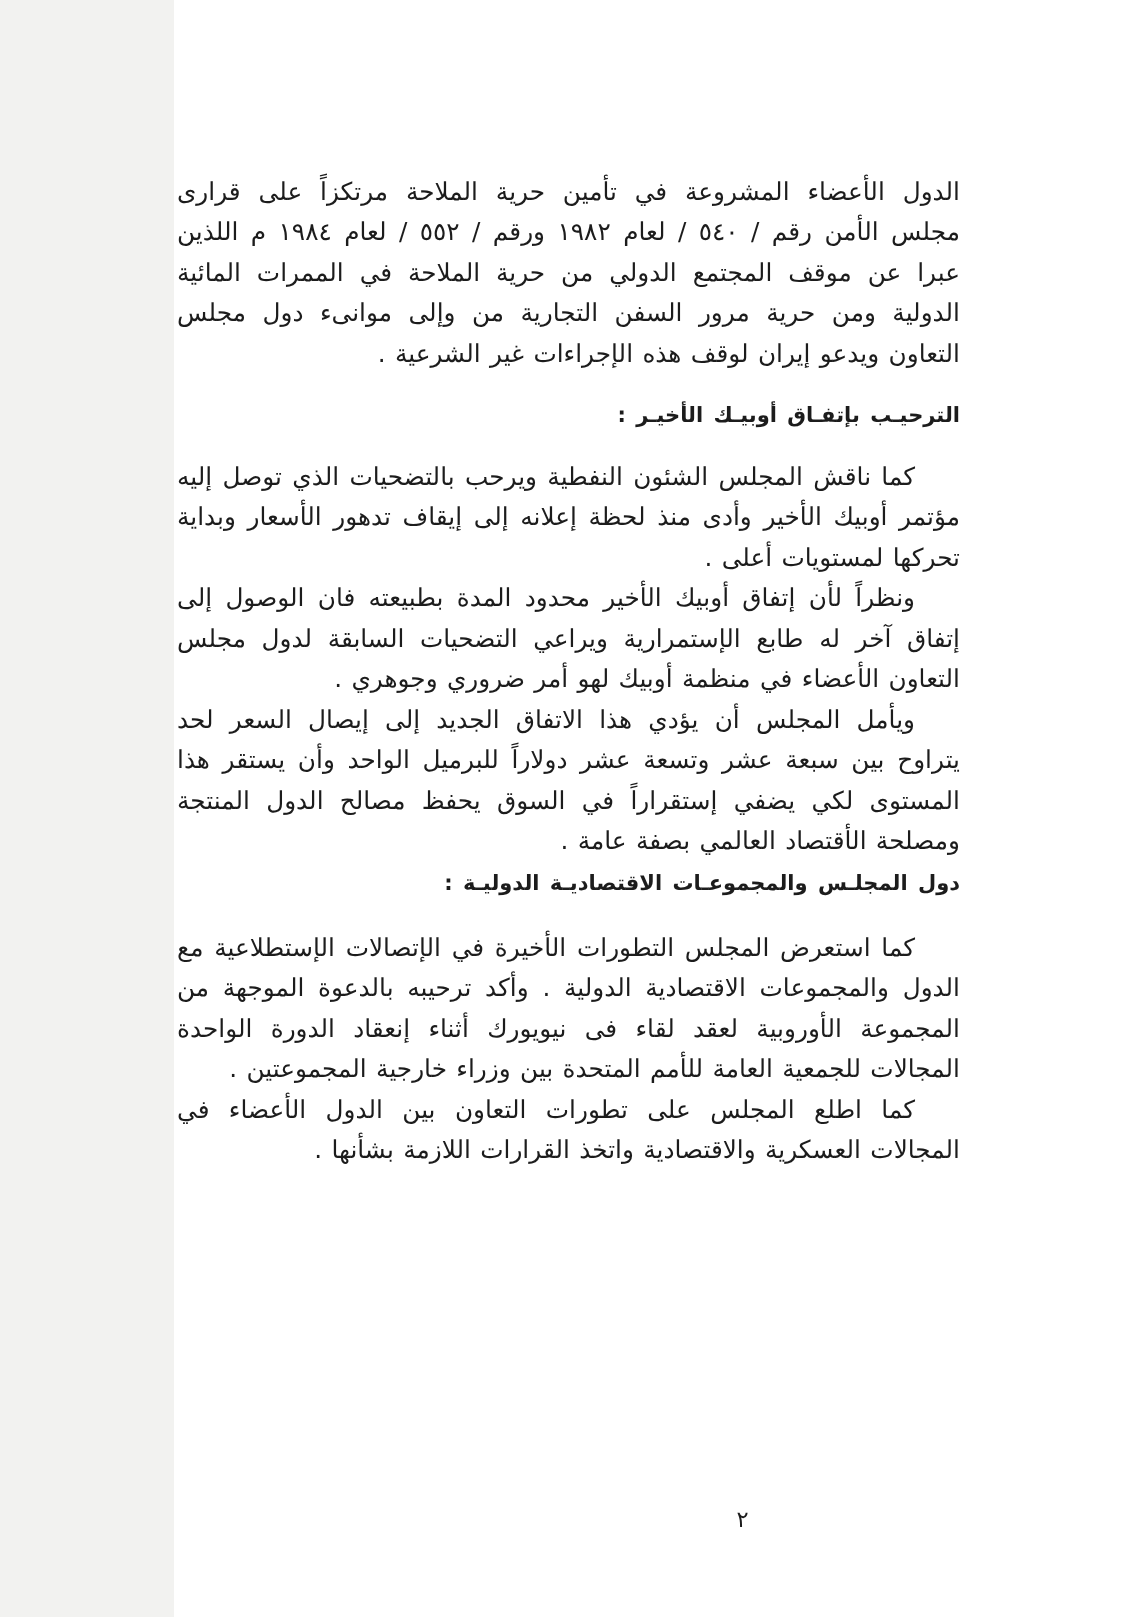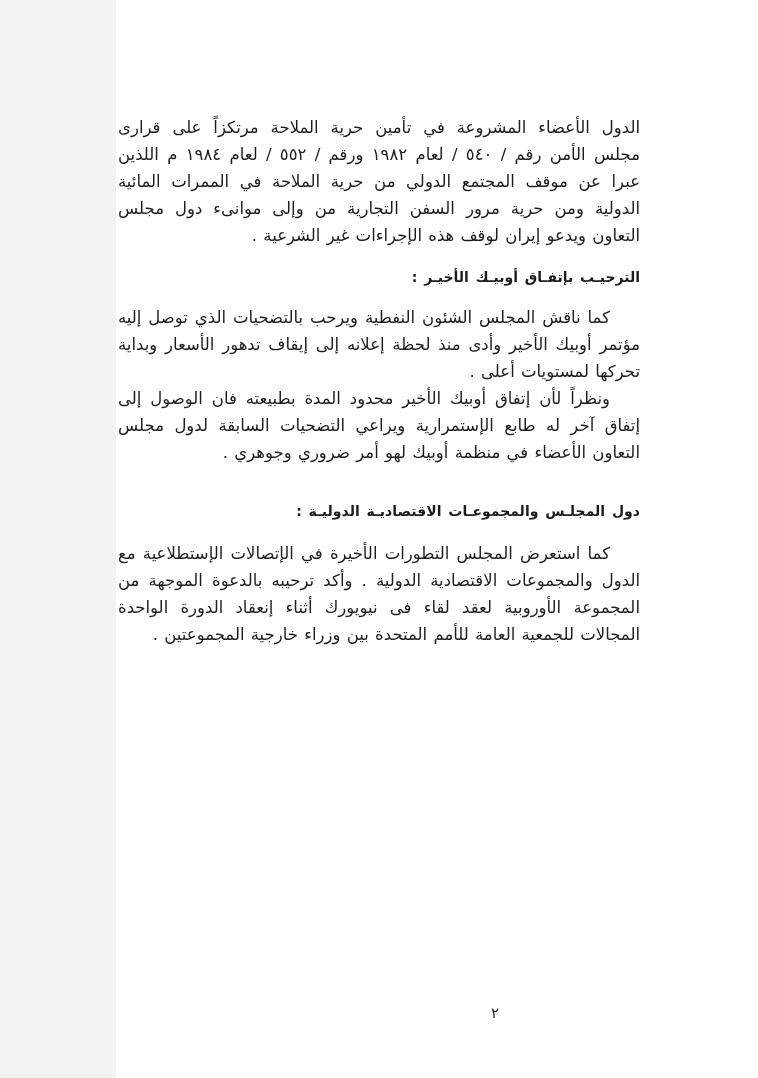"ويأمل المجلس أن يؤدي هذا" p.para { html: none -> <p>ويأمل المجلس أن يؤدي هذا الاتفاق الجديد إلى إيصال السعر لحد يتراوح بين سبعة عشر وتسعة عشر دولاراً للبرميل الواحد وأن يستقر هذا المستوى لكي يضفي إستقراراً في السوق يحفظ مصالح الدول المنتجة ومصلحة الأقتصاد العالمي بصفة عامة .</p> }
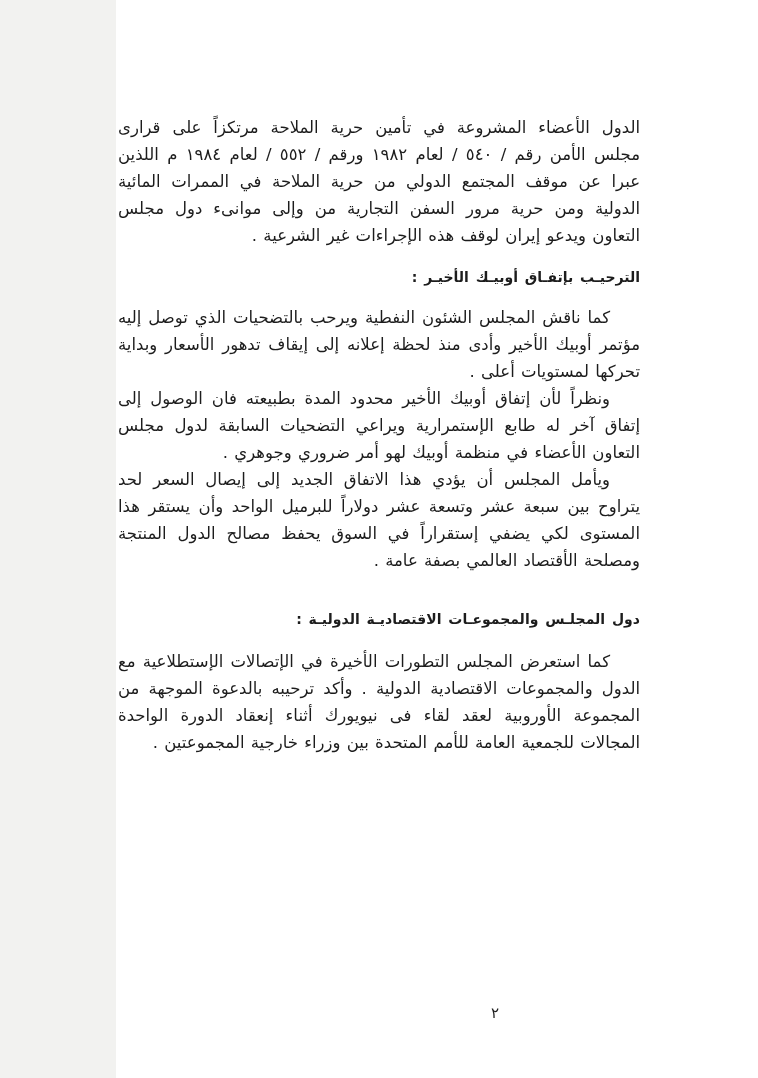"دول المجلـس والمجموعـات الاقتصاديـة" .heading-groups { margin-top: 30px -> none }
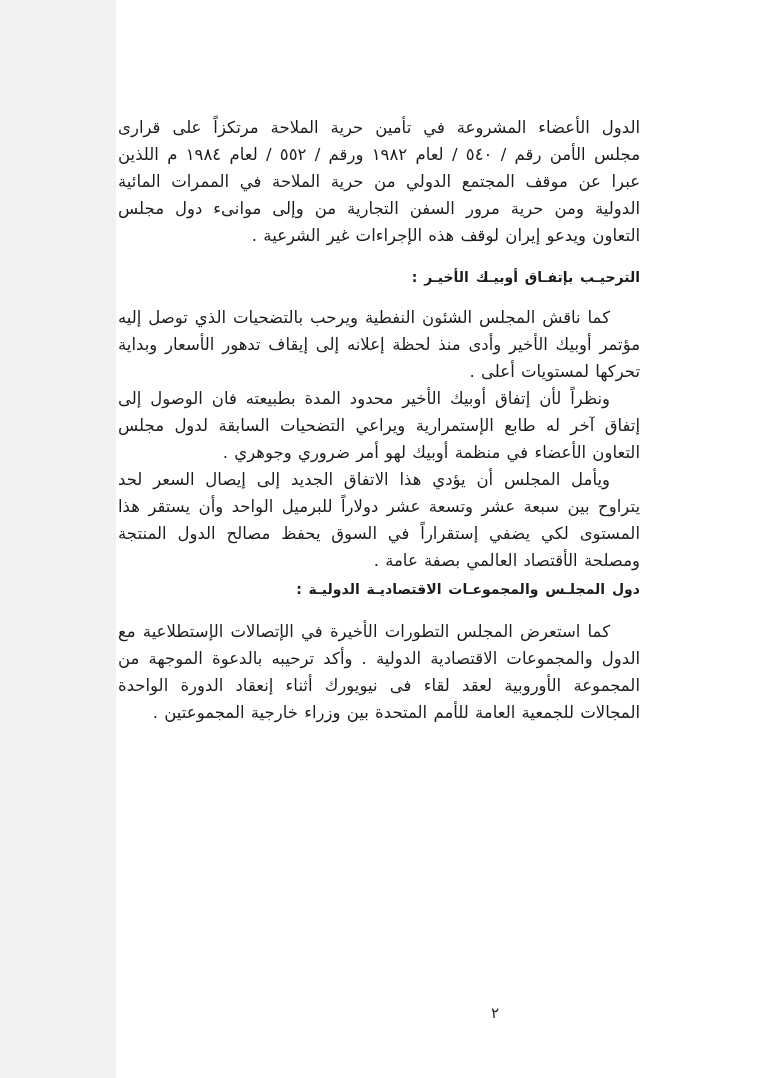"كما اطلع المجلس على تطورات" p.para { html: none -> <p>كما اطلع المجلس على تطورات التعاون بين الدول الأعضاء في المجالات العسكرية والاقتصادية واتخذ القرارات اللازمة بشأنها .</p> }
